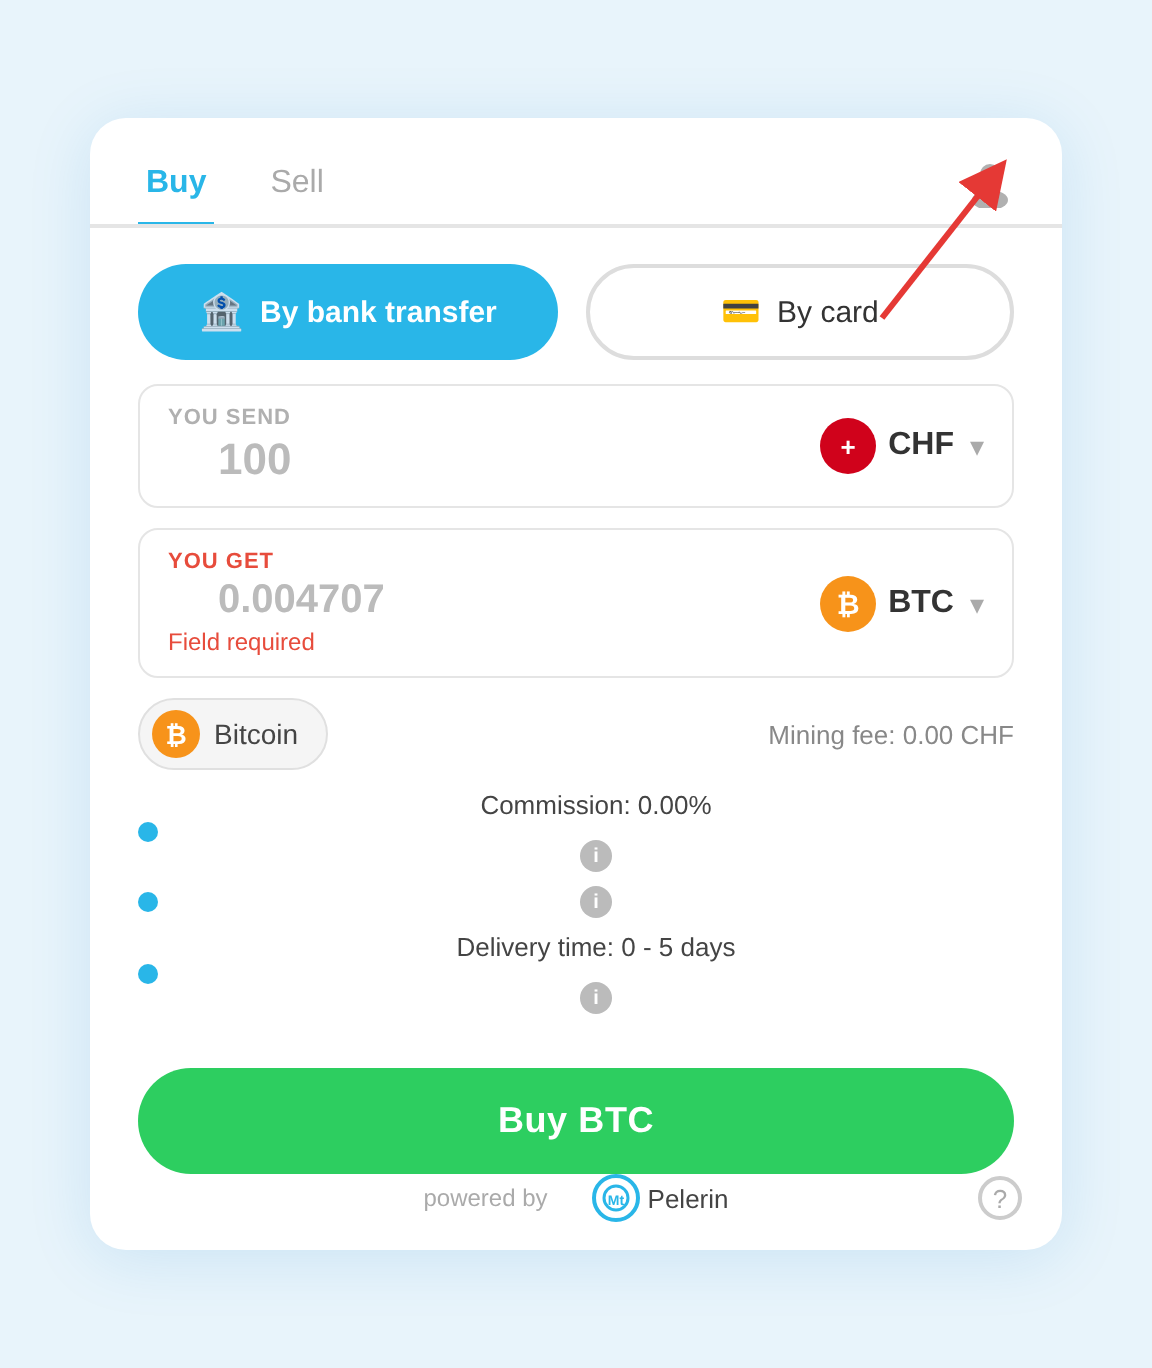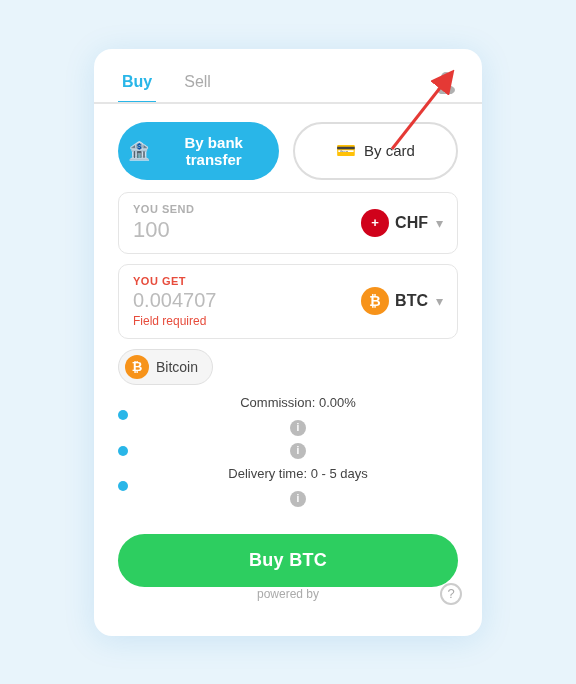"Buy" .card { padding: 0 0 35px 0 -> 0 0 14px 0; width: 388px -> 486px }
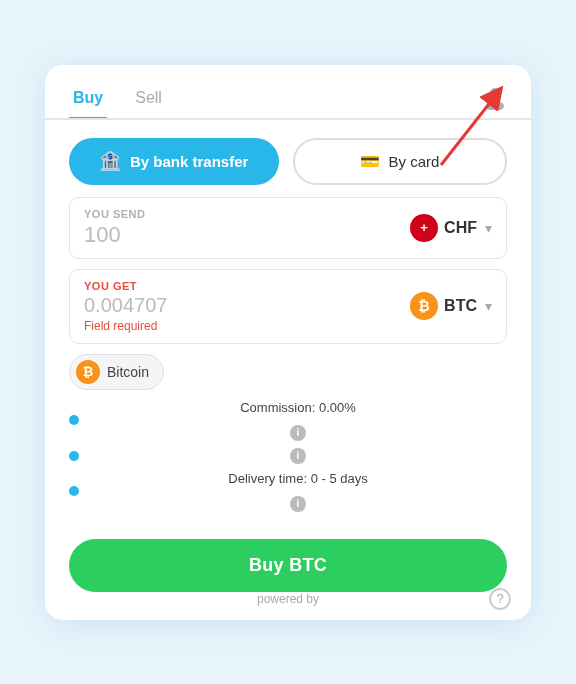"100" .input-value { font-weight: 400 -> 700; margin-left: none -> 25px }
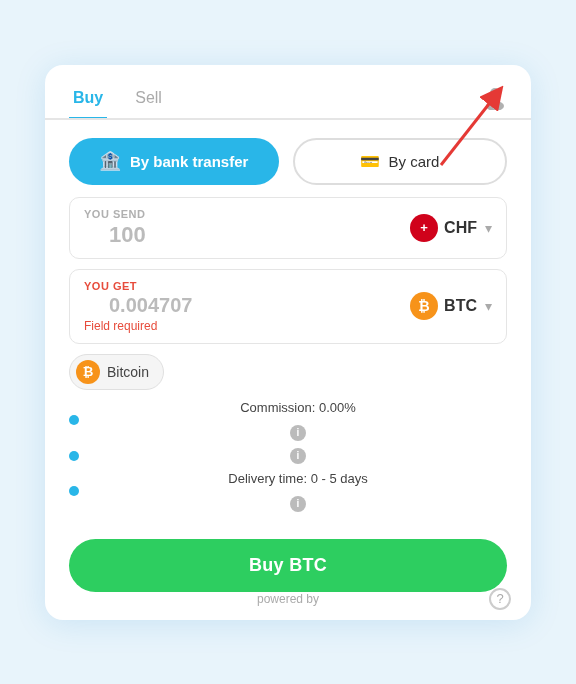"Mining fee: 0.00 CHF" span.mining-fee { html: none -> <span>Mining fee: 0.00 CHF</span> }
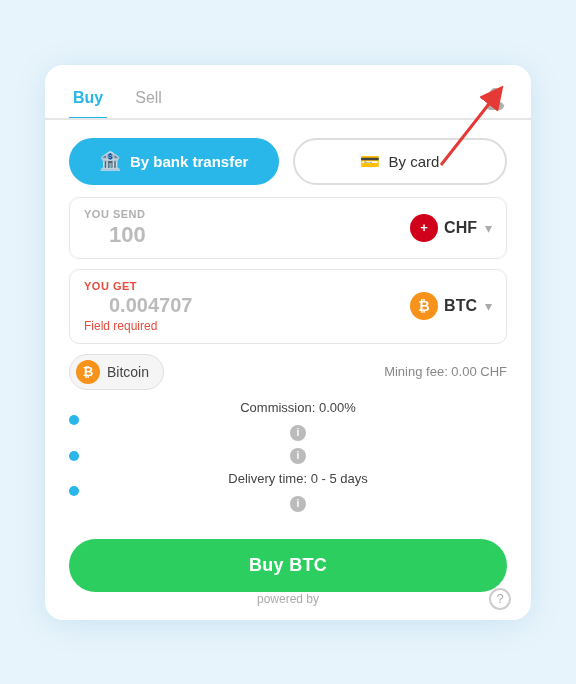"Pelerin" div.mt-pelerin-logo { html: none -> <div> <div> <svg> <circle></circle> <text>Mt</text> </svg> </div> <span>Pelerin</span> </div> }
